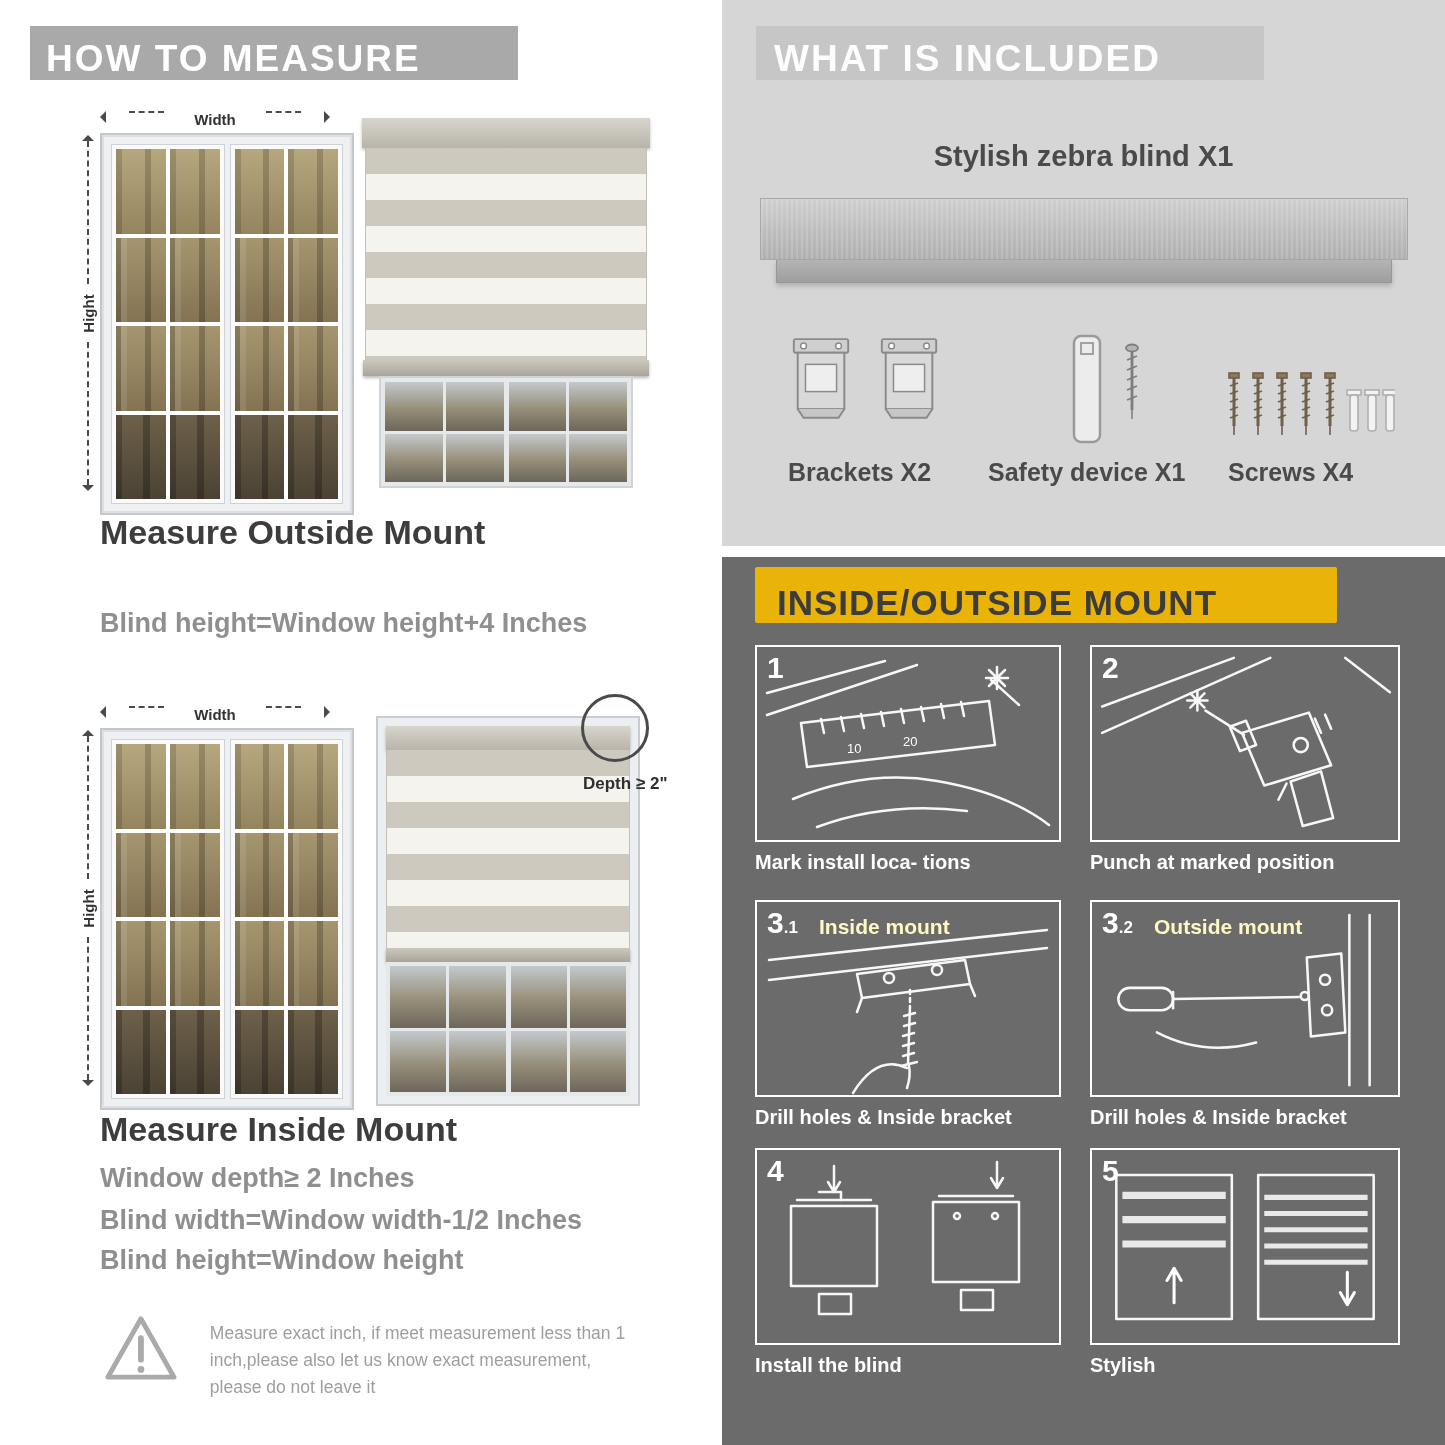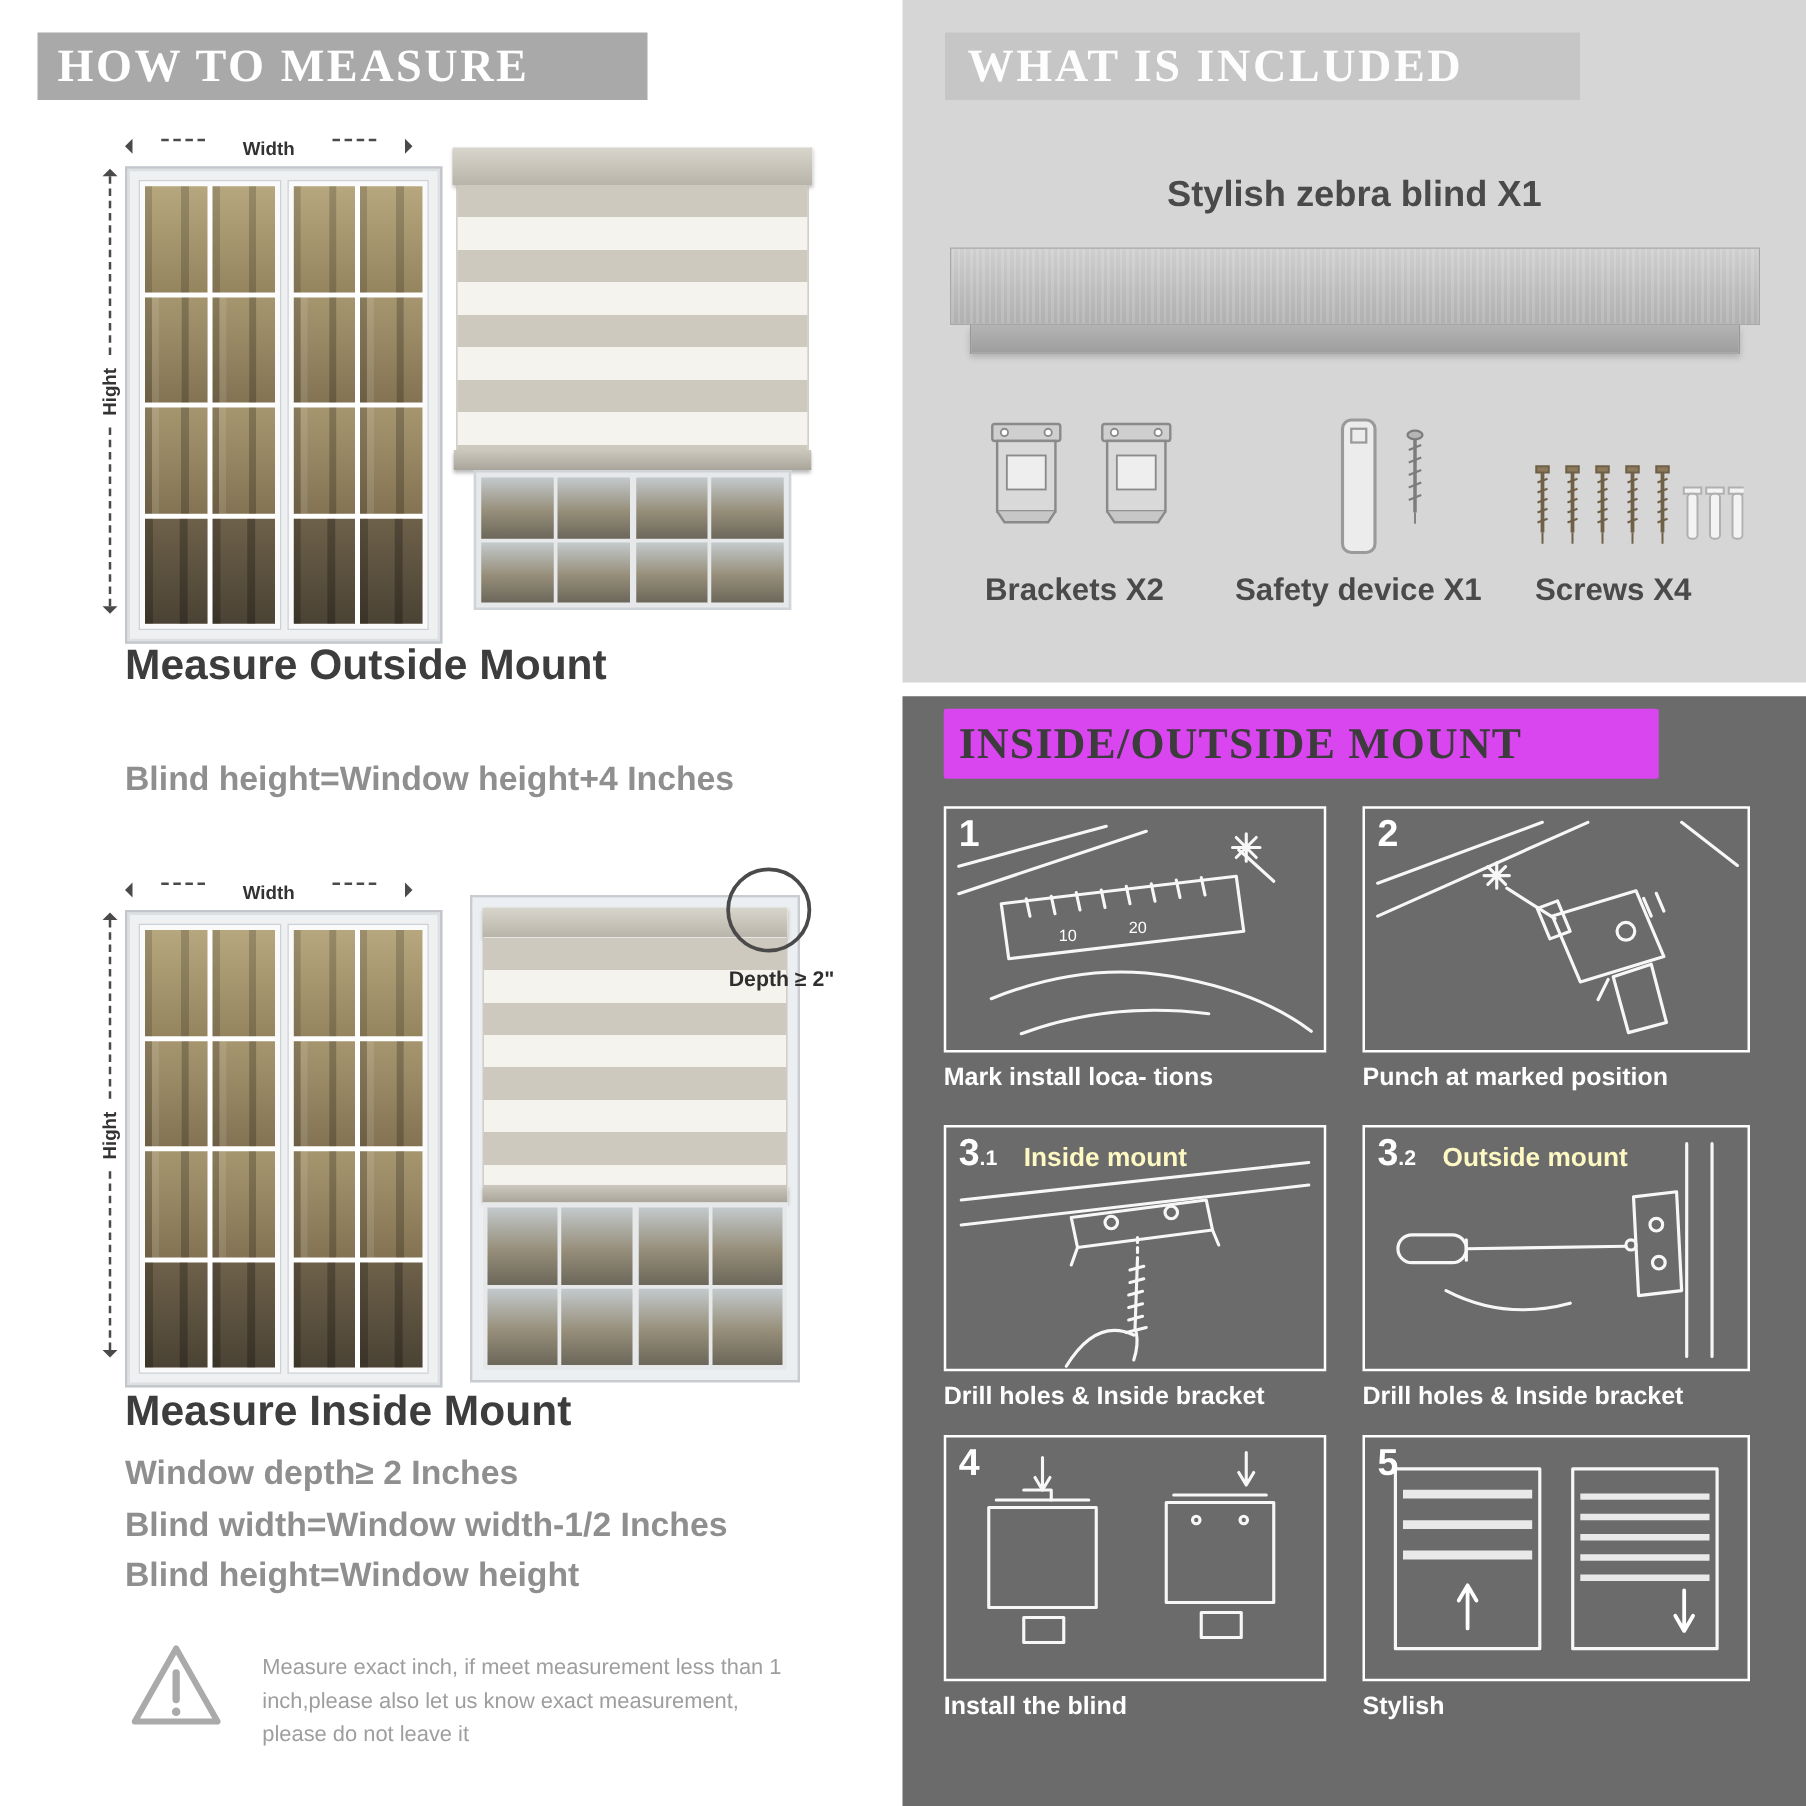"HOW TO MEASURE" .banner { align-items: center -> flex-end; font-family: Liberation Serif, serif -> none }
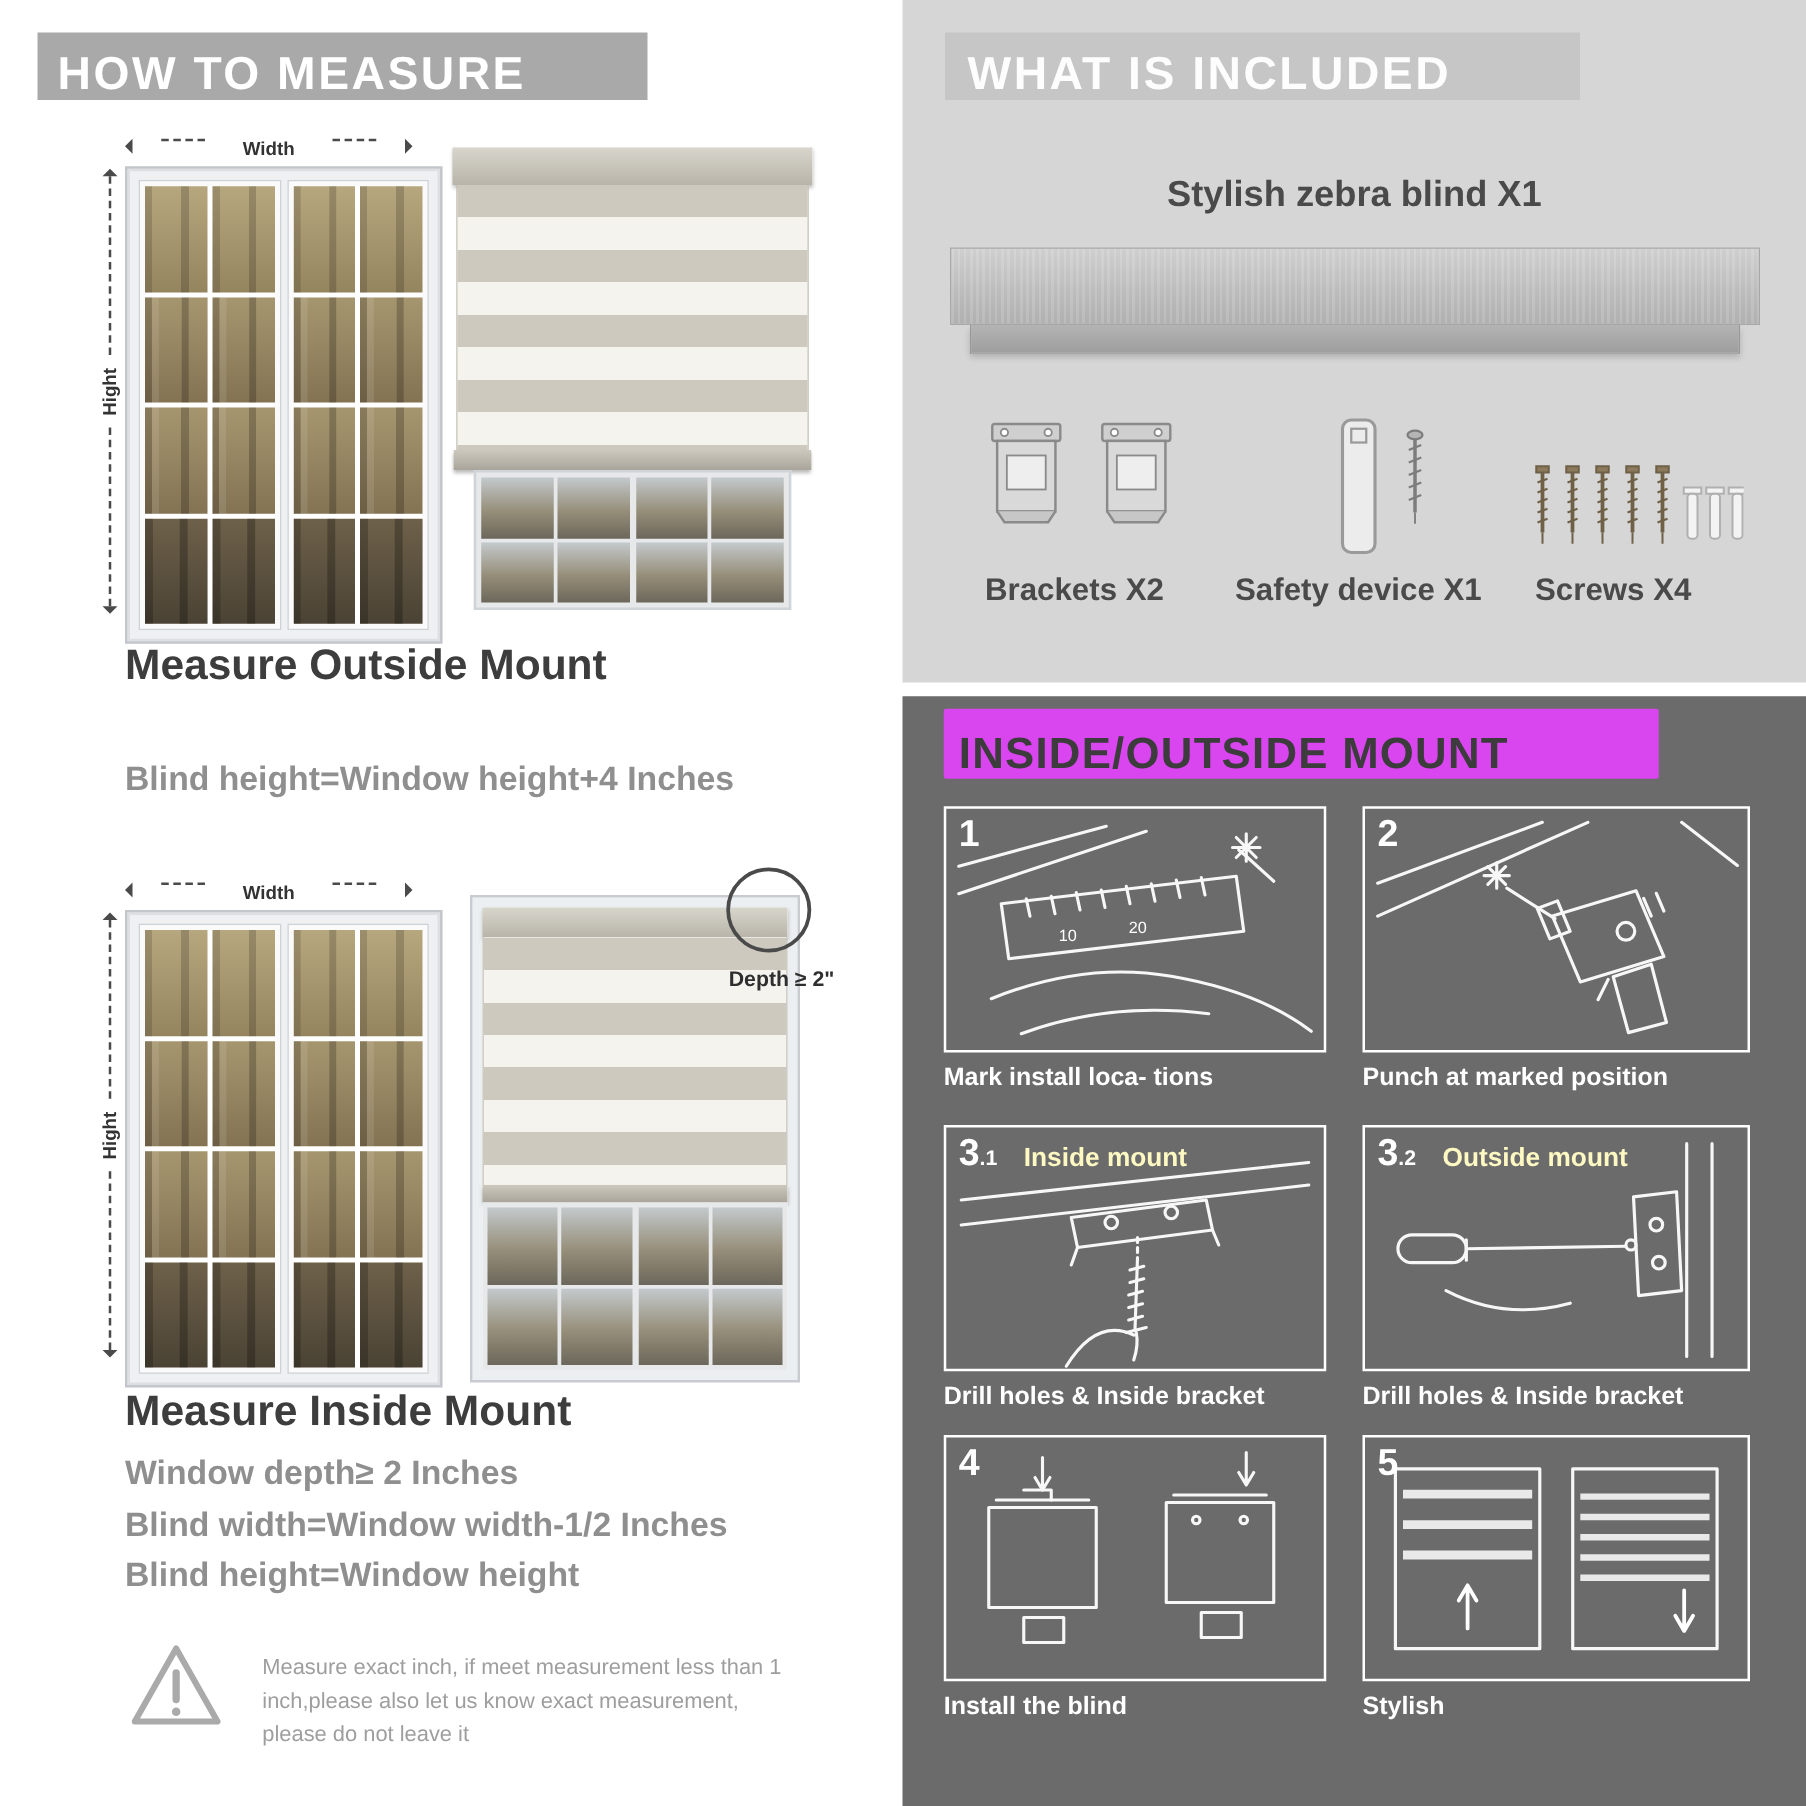"INSIDE/OUTSIDE MOUNT" .banner-mount { background: #d946ef -> #eab308; padding-left: 12px -> 22px }
